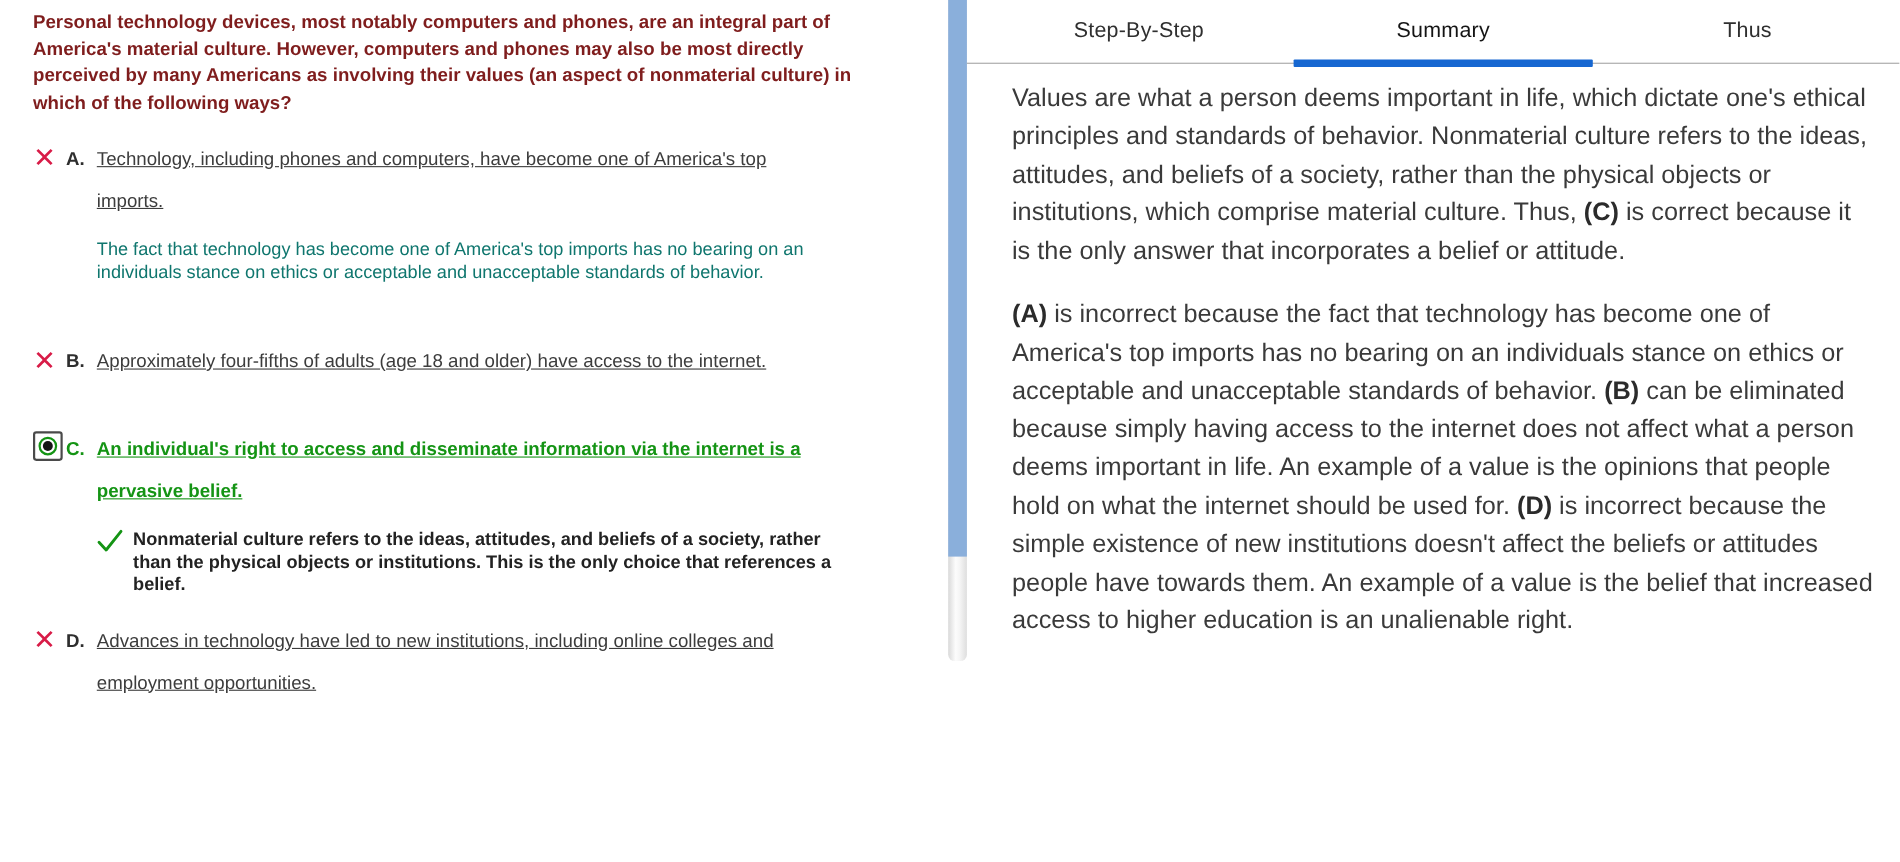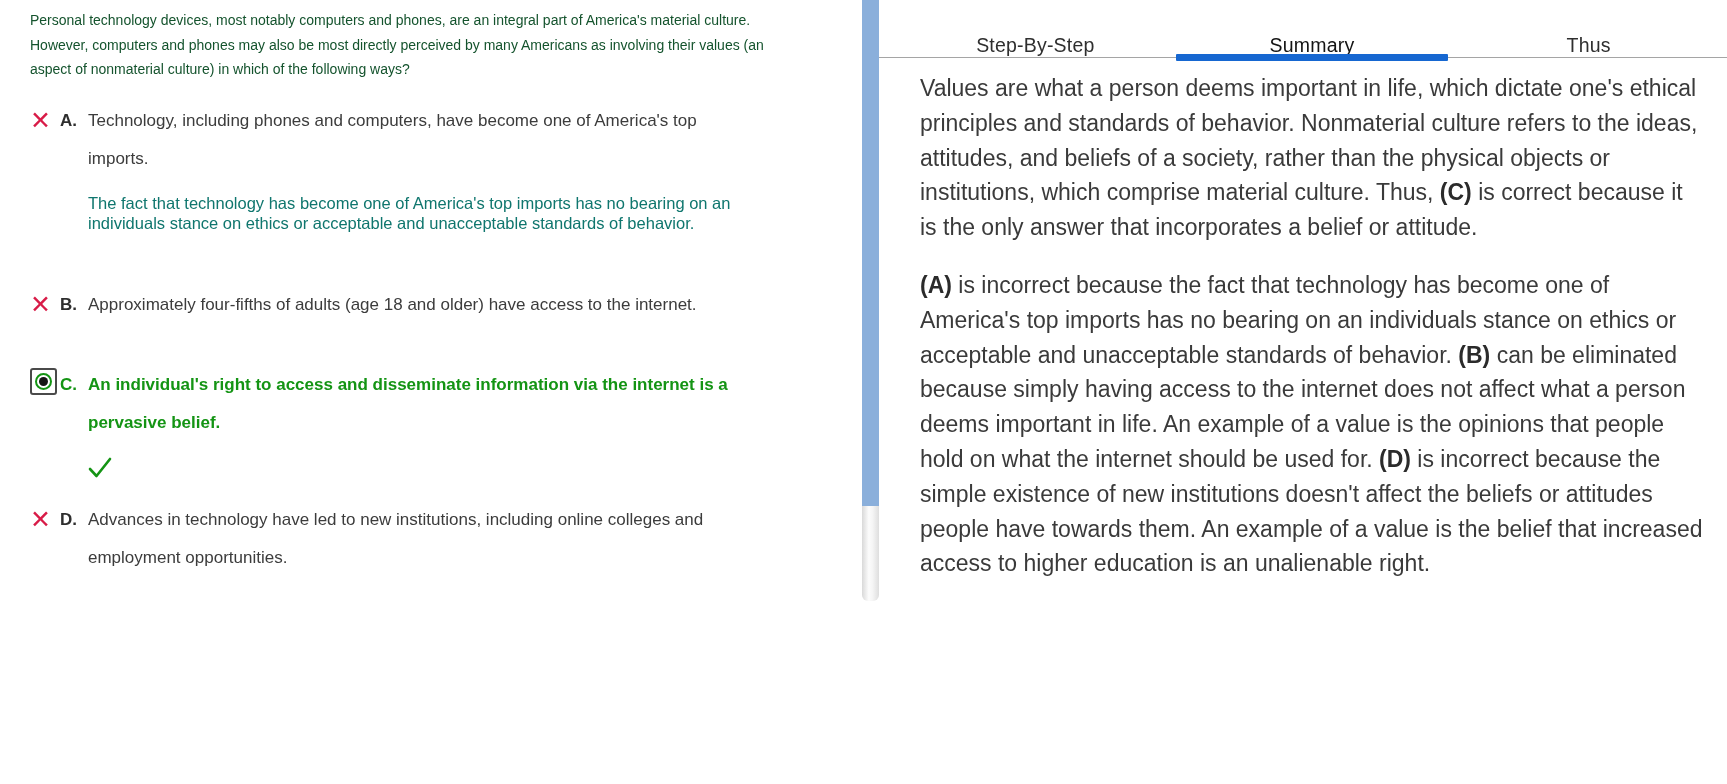"Personal technology devices, most" .question { color: #14532d -> #7f1d1d; font-size: 14px -> 17px; font-weight: none -> bold }
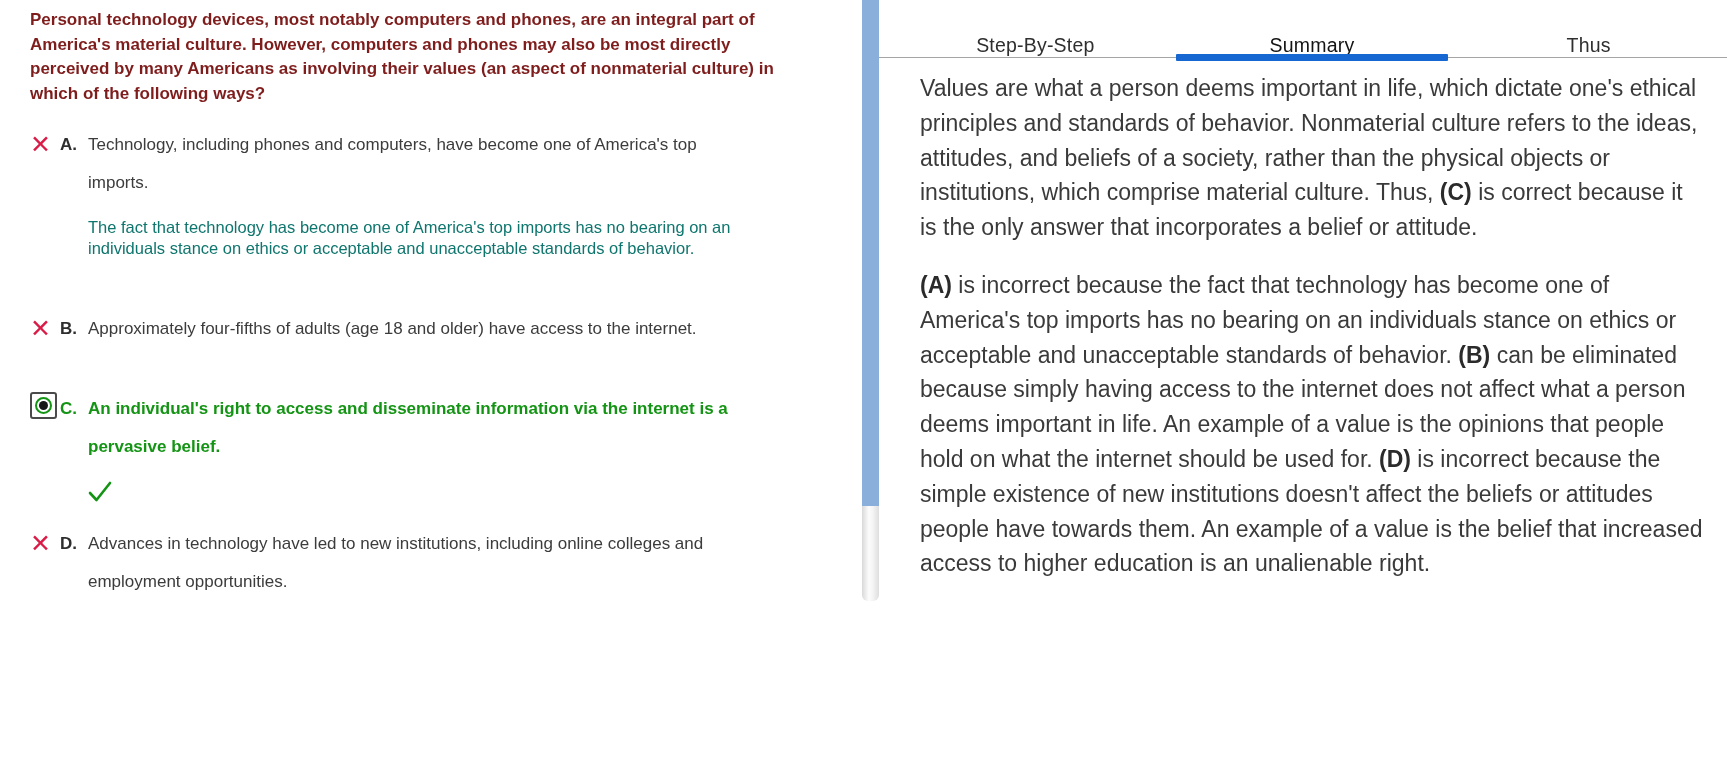"Step-By-Step" .tab-bar { align-items: flex-end -> none }
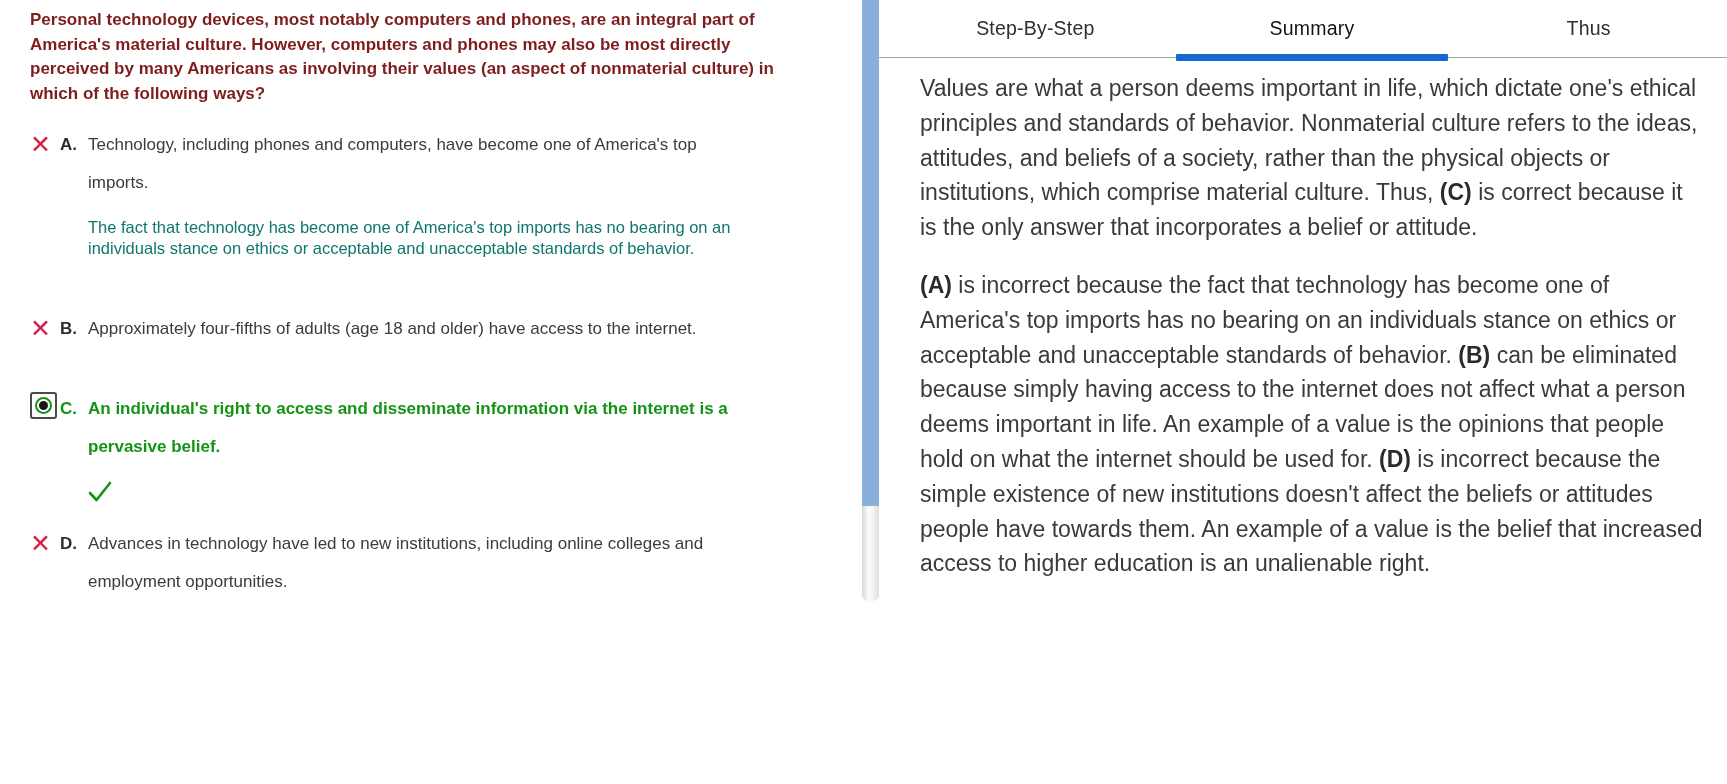"Technology, including phones and" .choice-text { text-decoration: none -> underline }
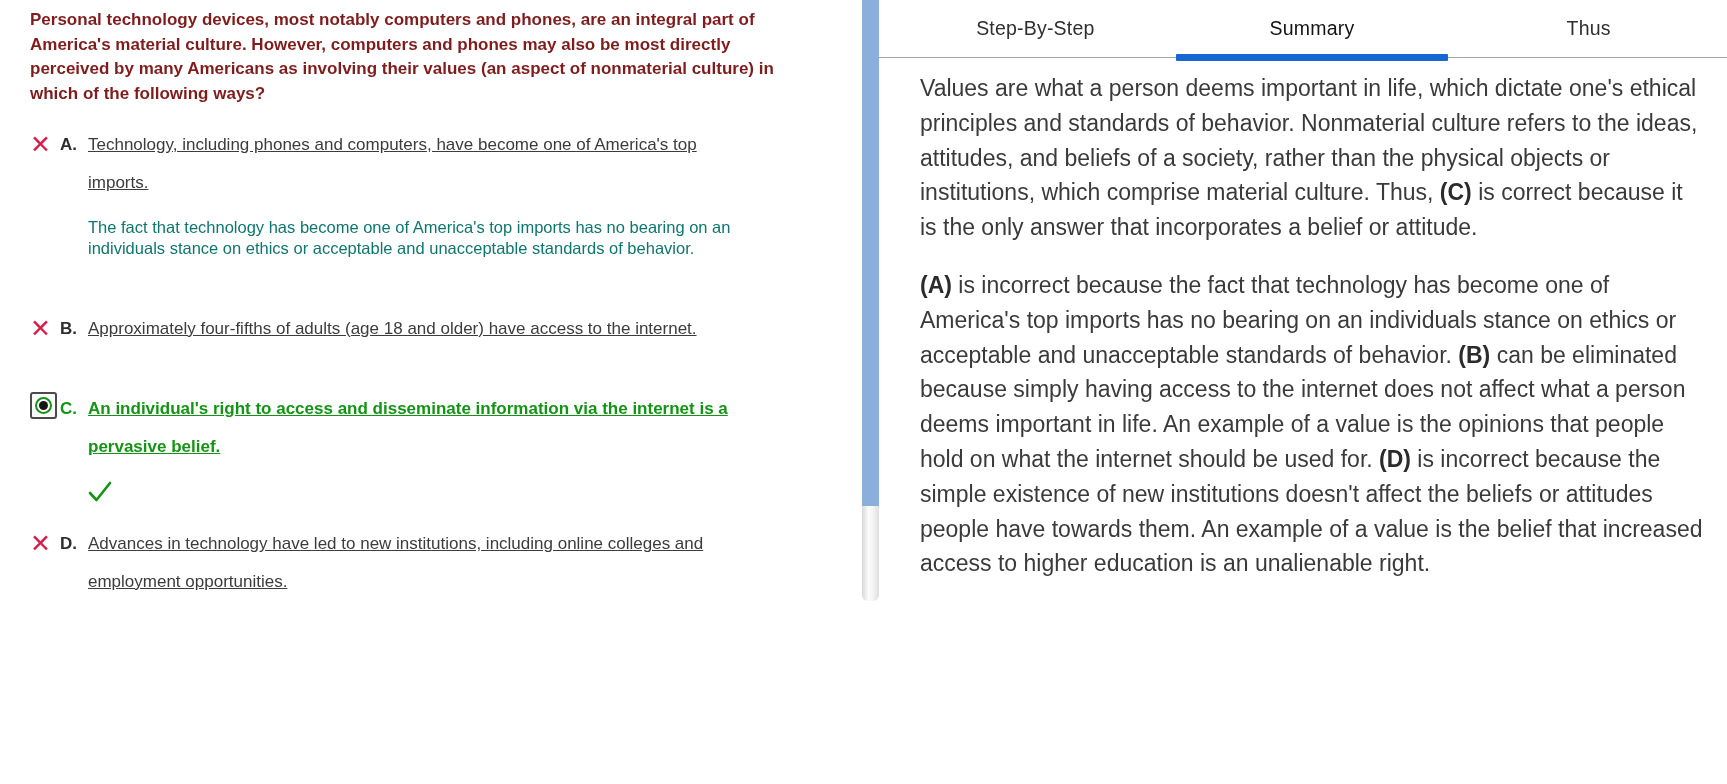"Nonmaterial culture refers to the" div.explanation { html: none -> <div>Nonmaterial culture refers to the ideas, attitudes, and beliefs of a society, rather than the physical objects or institutions. This is the only choice that references a belief.</div> }
